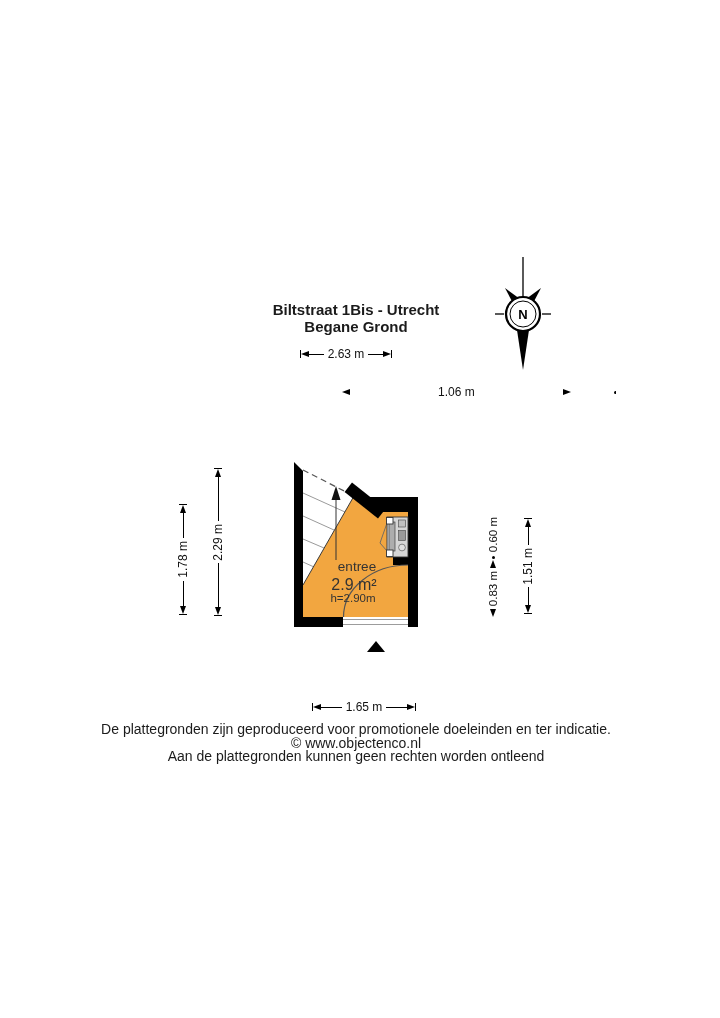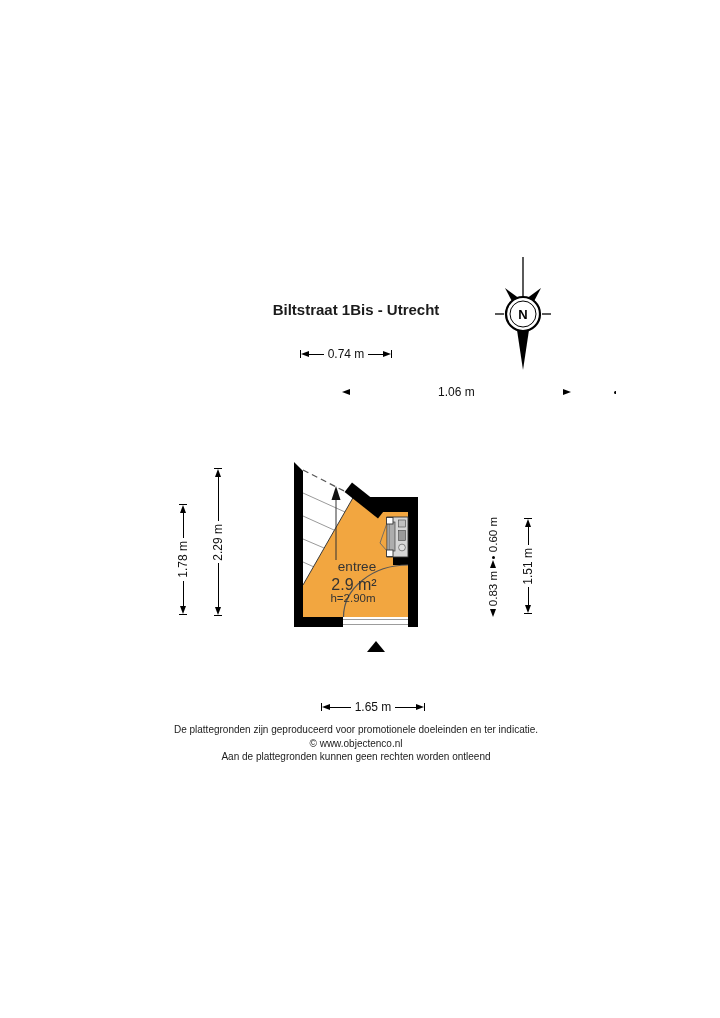"Begane Grond" div { html: none -> <div>Begane Grond</div> }
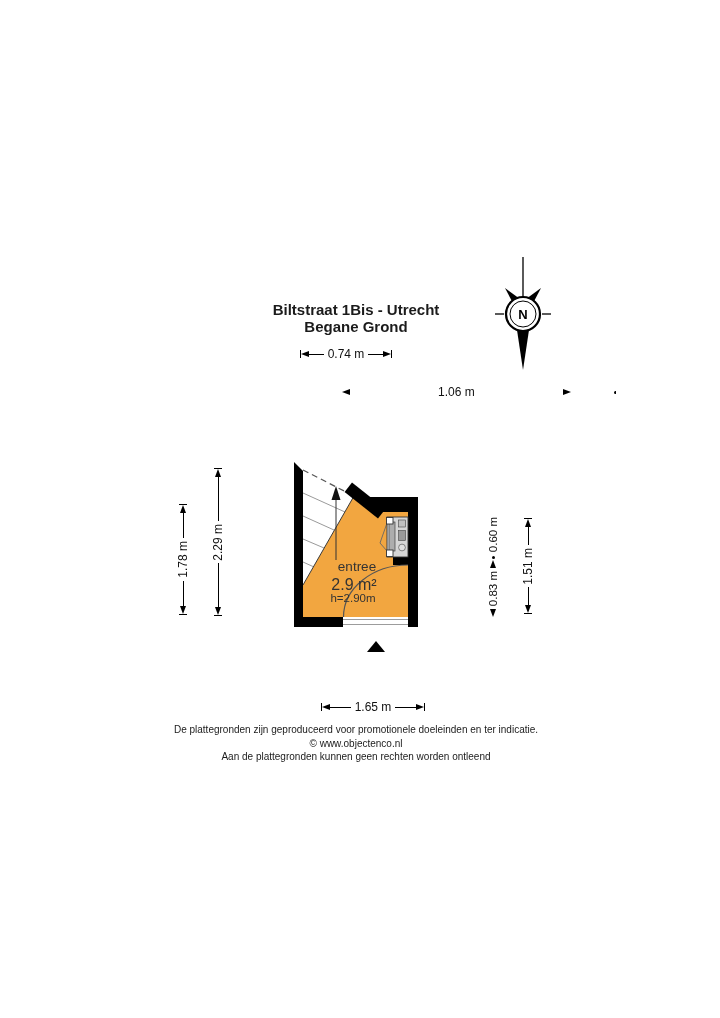"0.74 m" span.hlabel { text: 0.74 -> 2.63 }
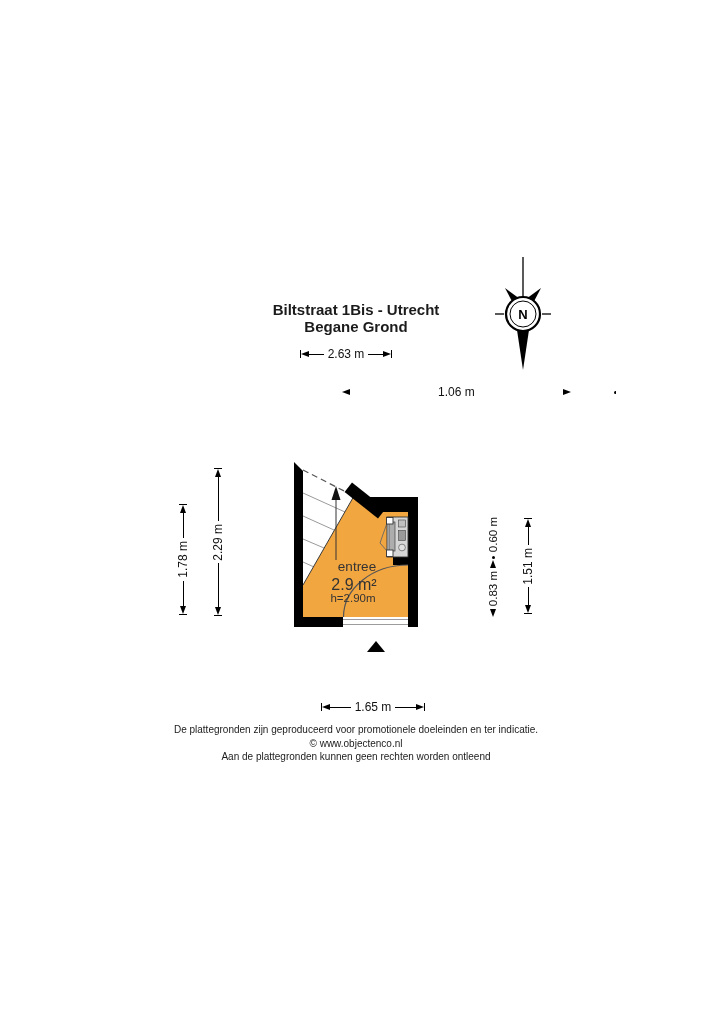"1.65 m" div.hdim { left: 321px -> 312px }
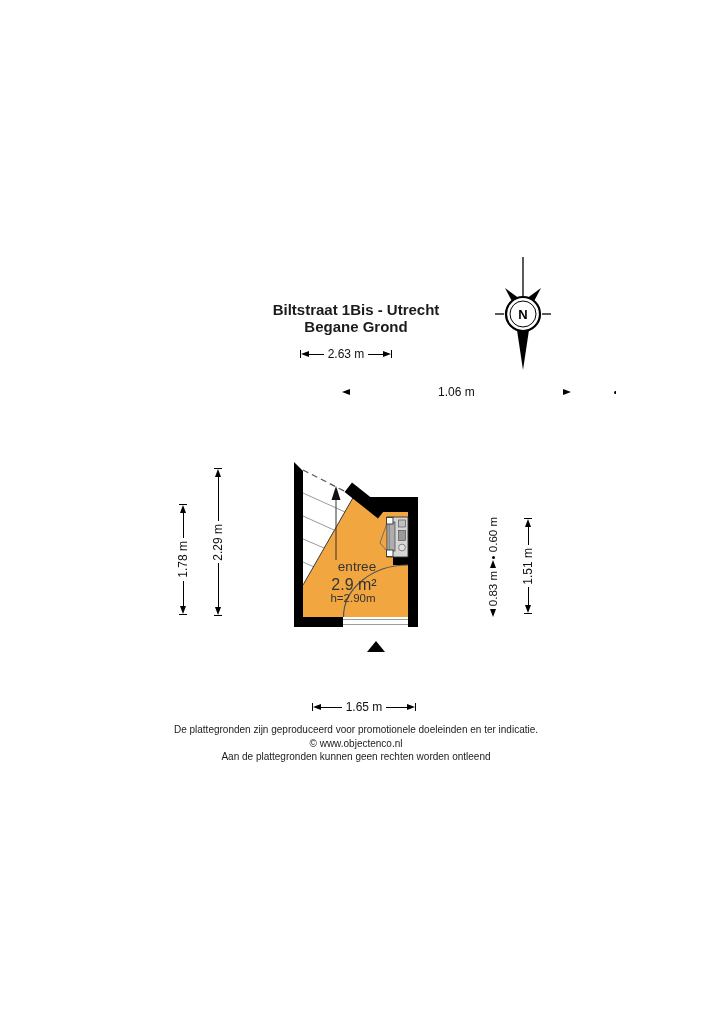"De plattegronden zijn geproduceerd voor" .footer { font-size: 10px -> 14px }
